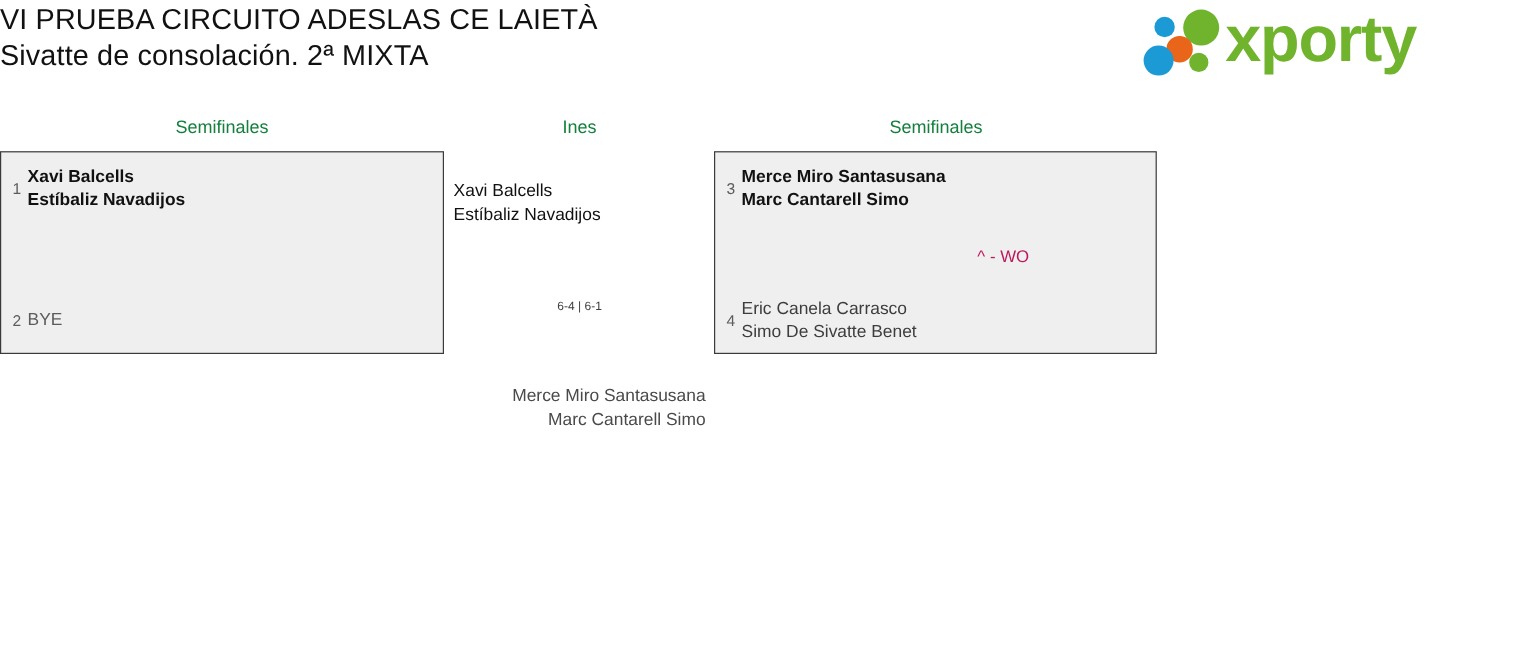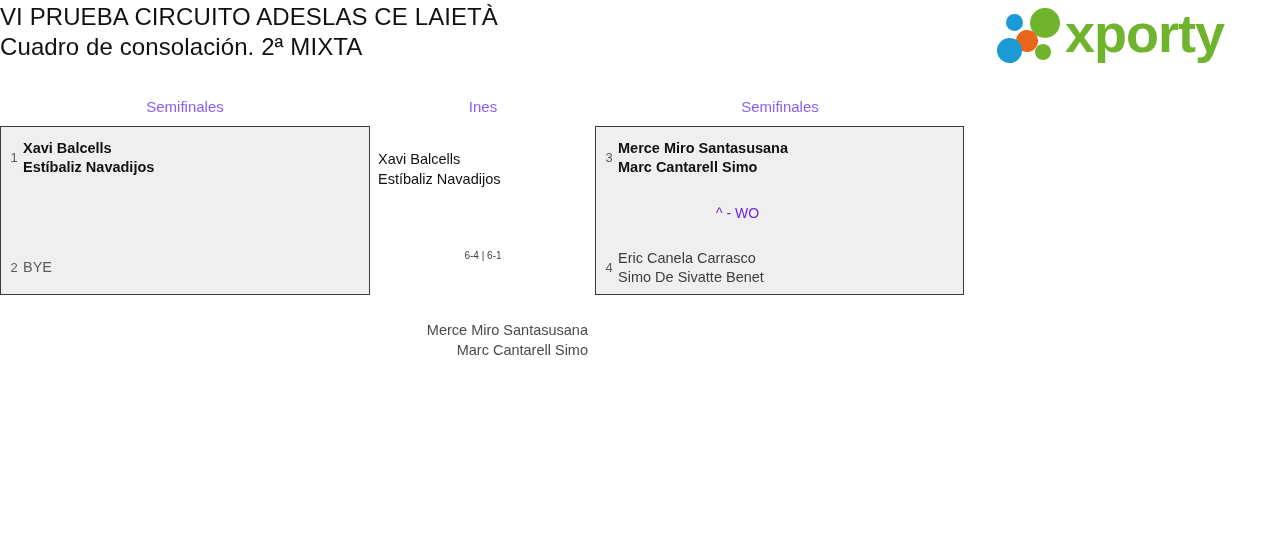"VI PRUEBA CIRCUITO ADESLAS CE" .page-header { padding-left: 44px -> none }
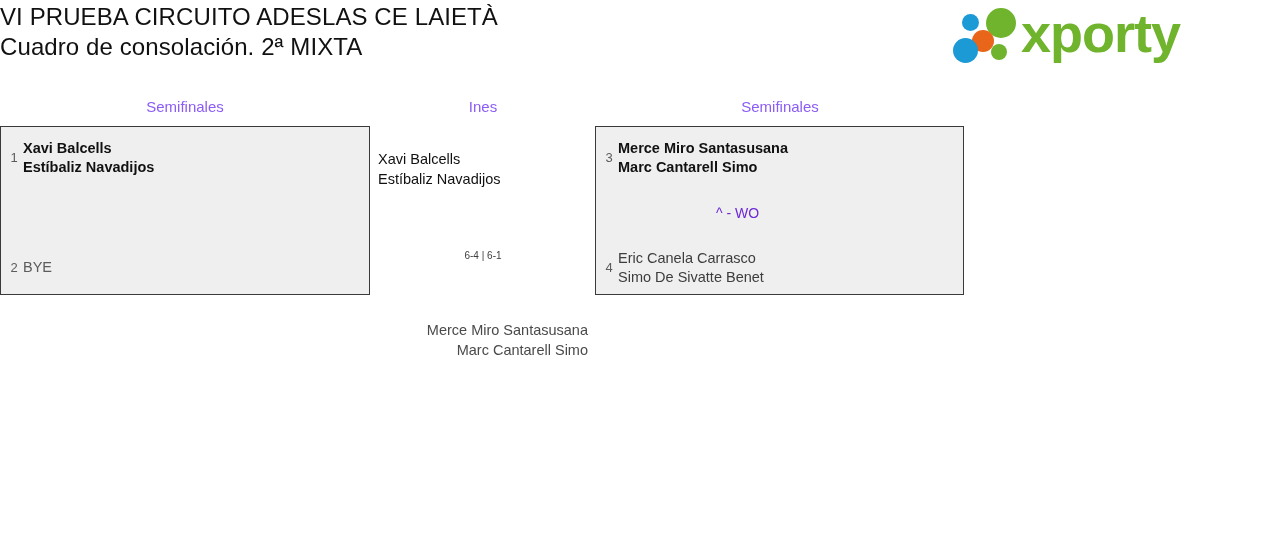"Cuadro de consolación. 2ª MIXTA" div.title-line2 { text: Cuadro -> Sivatte }
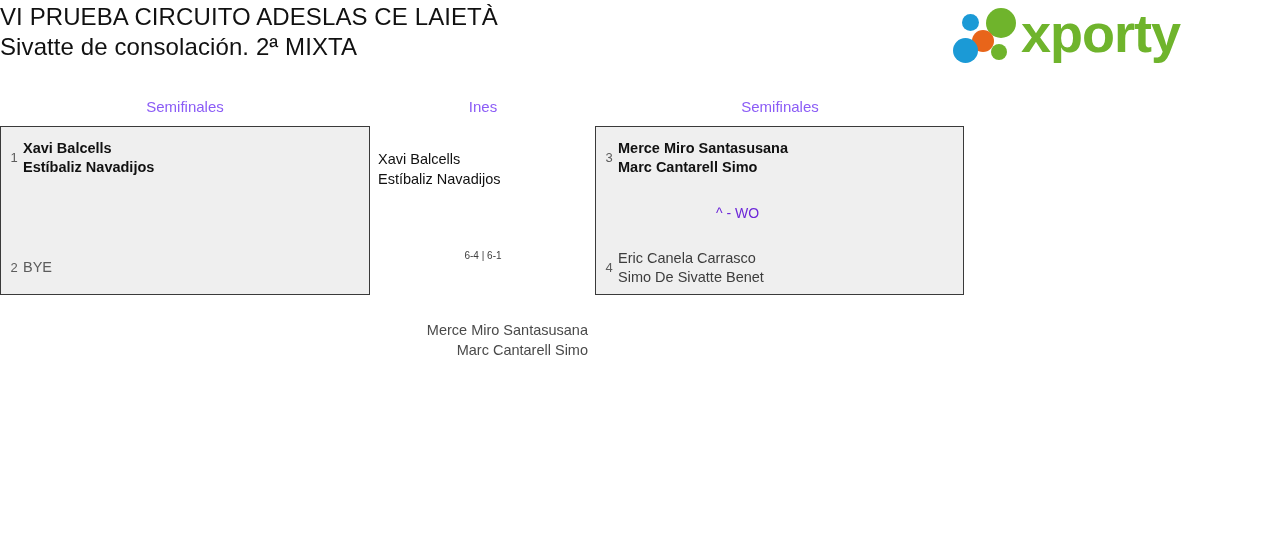"Semifinales" .round-header { color: #8b5cf6 -> #15803d }
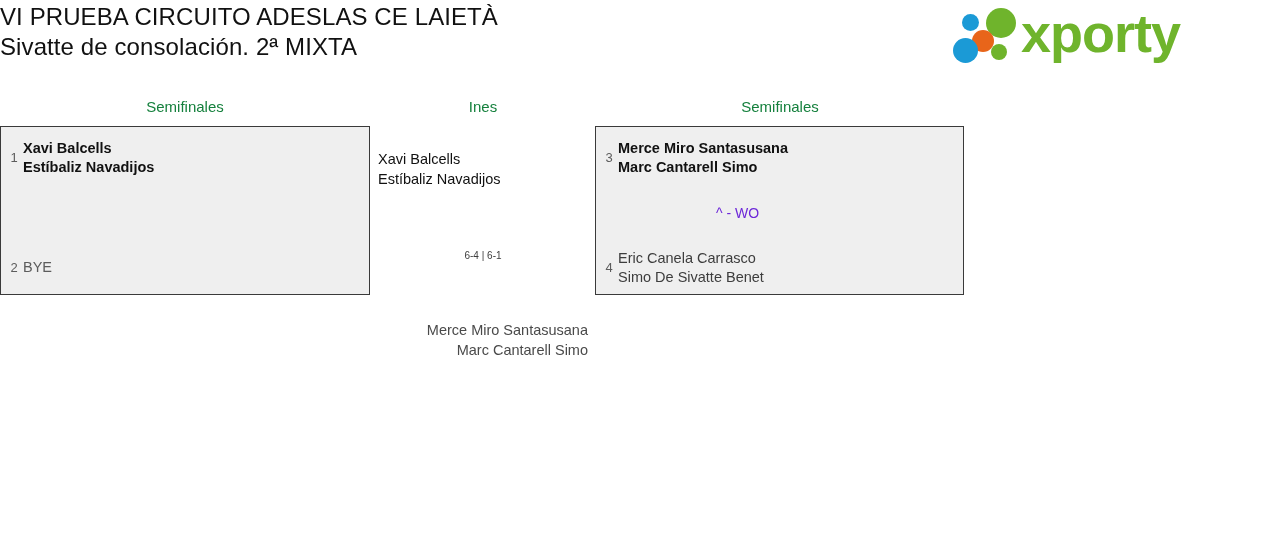"^ - WO" .score-inbox { color: #6d28d9 -> #be185d; text-align: none -> center }
